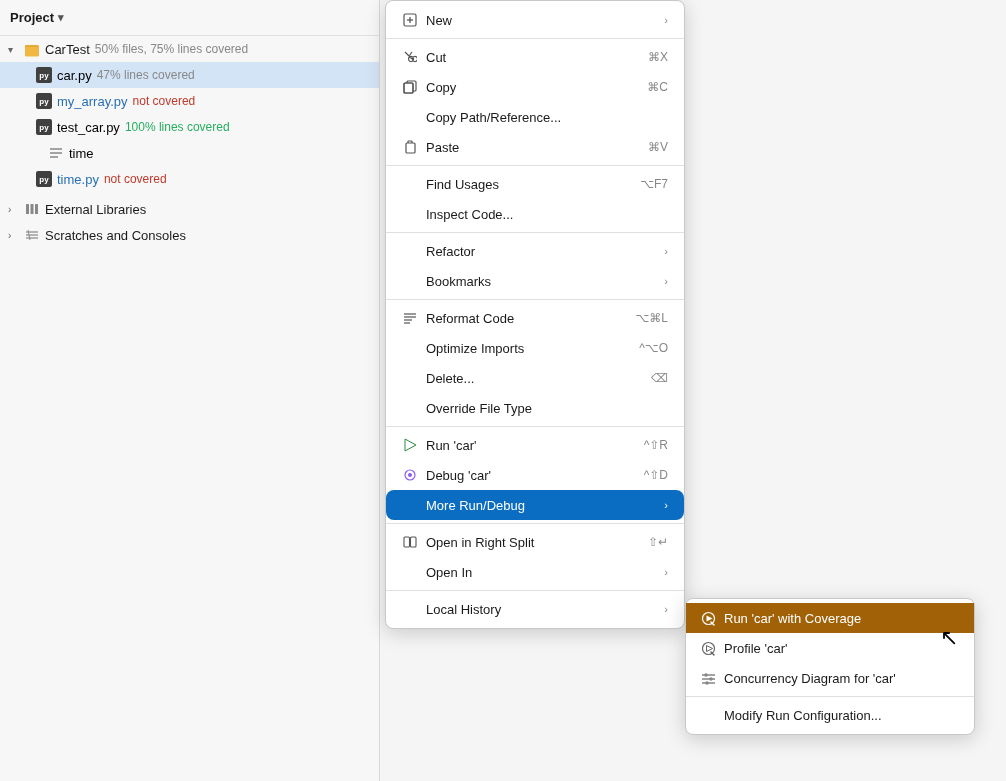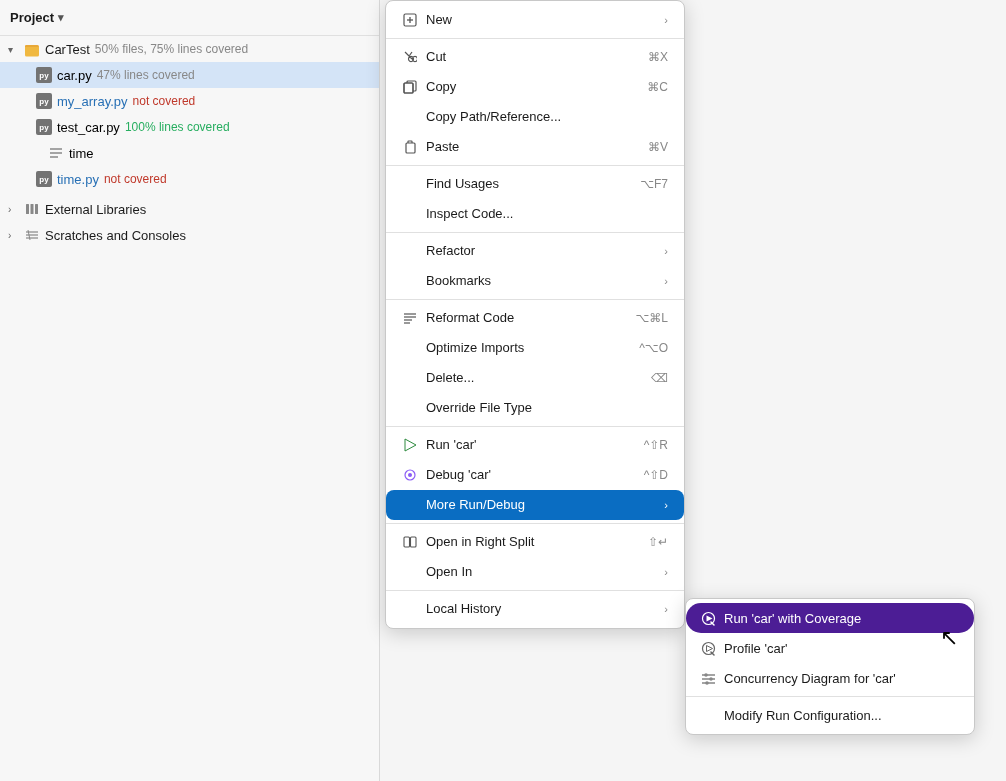"New" .menu-item-left { align-items: none -> center }
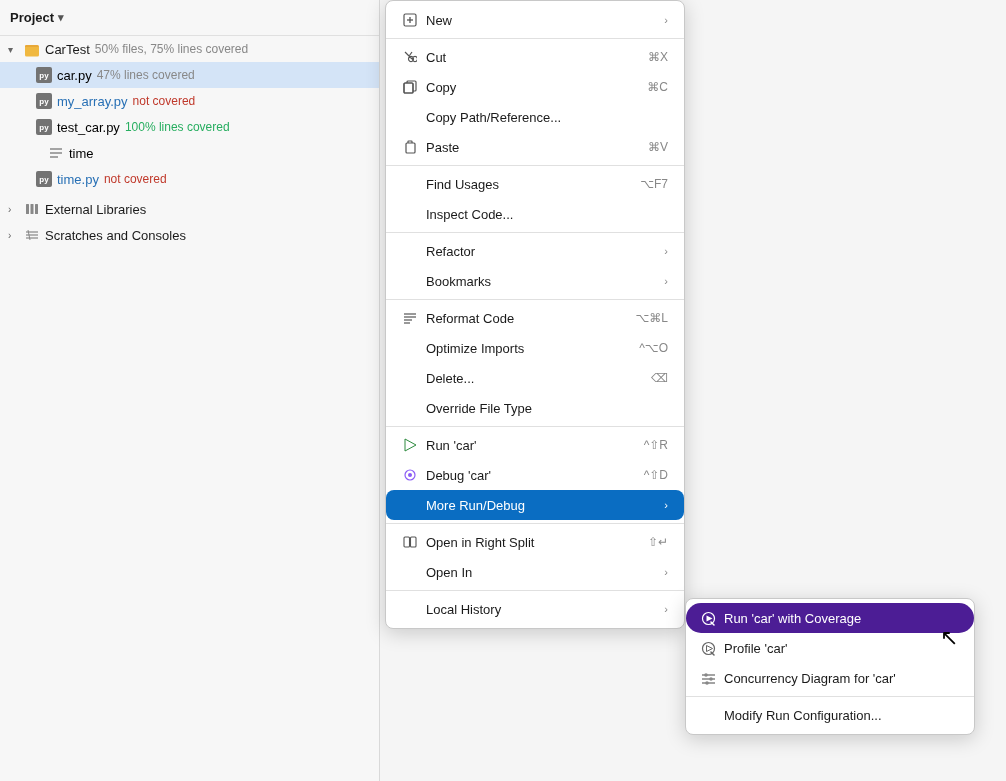"py" .py-icon-blue { background: #737373 -> #404040 }
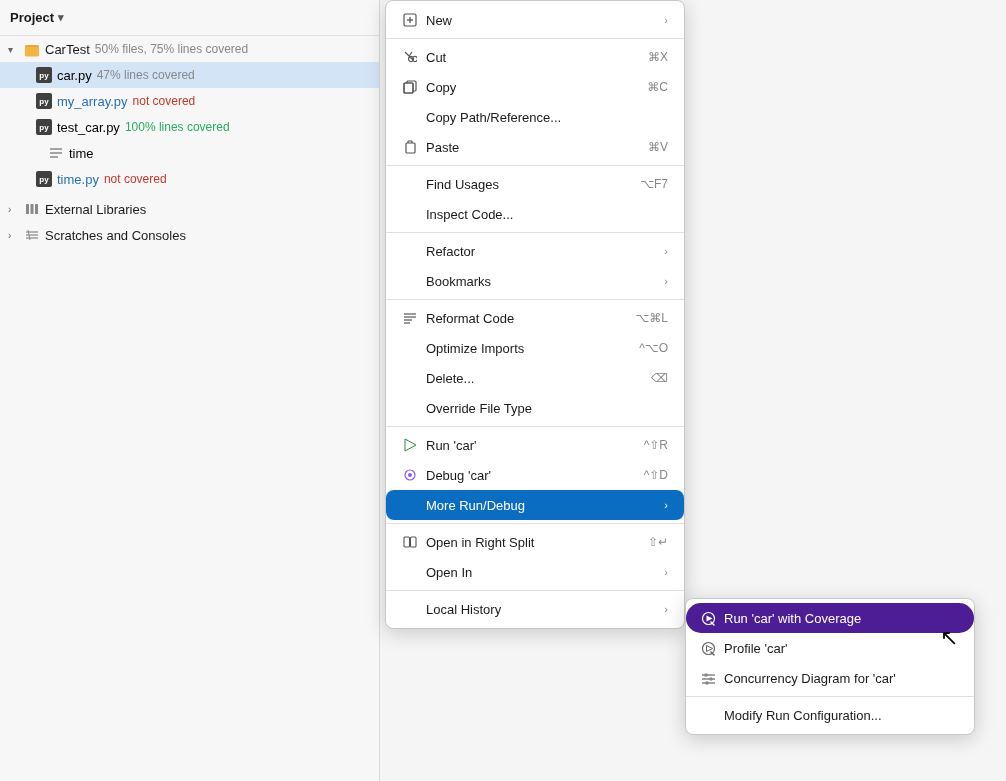"Run 'car' with Coverage" .submenu-item:hover, .submenu-item.active { background: #4c1d95 -> #a16207; border-radius: 15px -> none }
